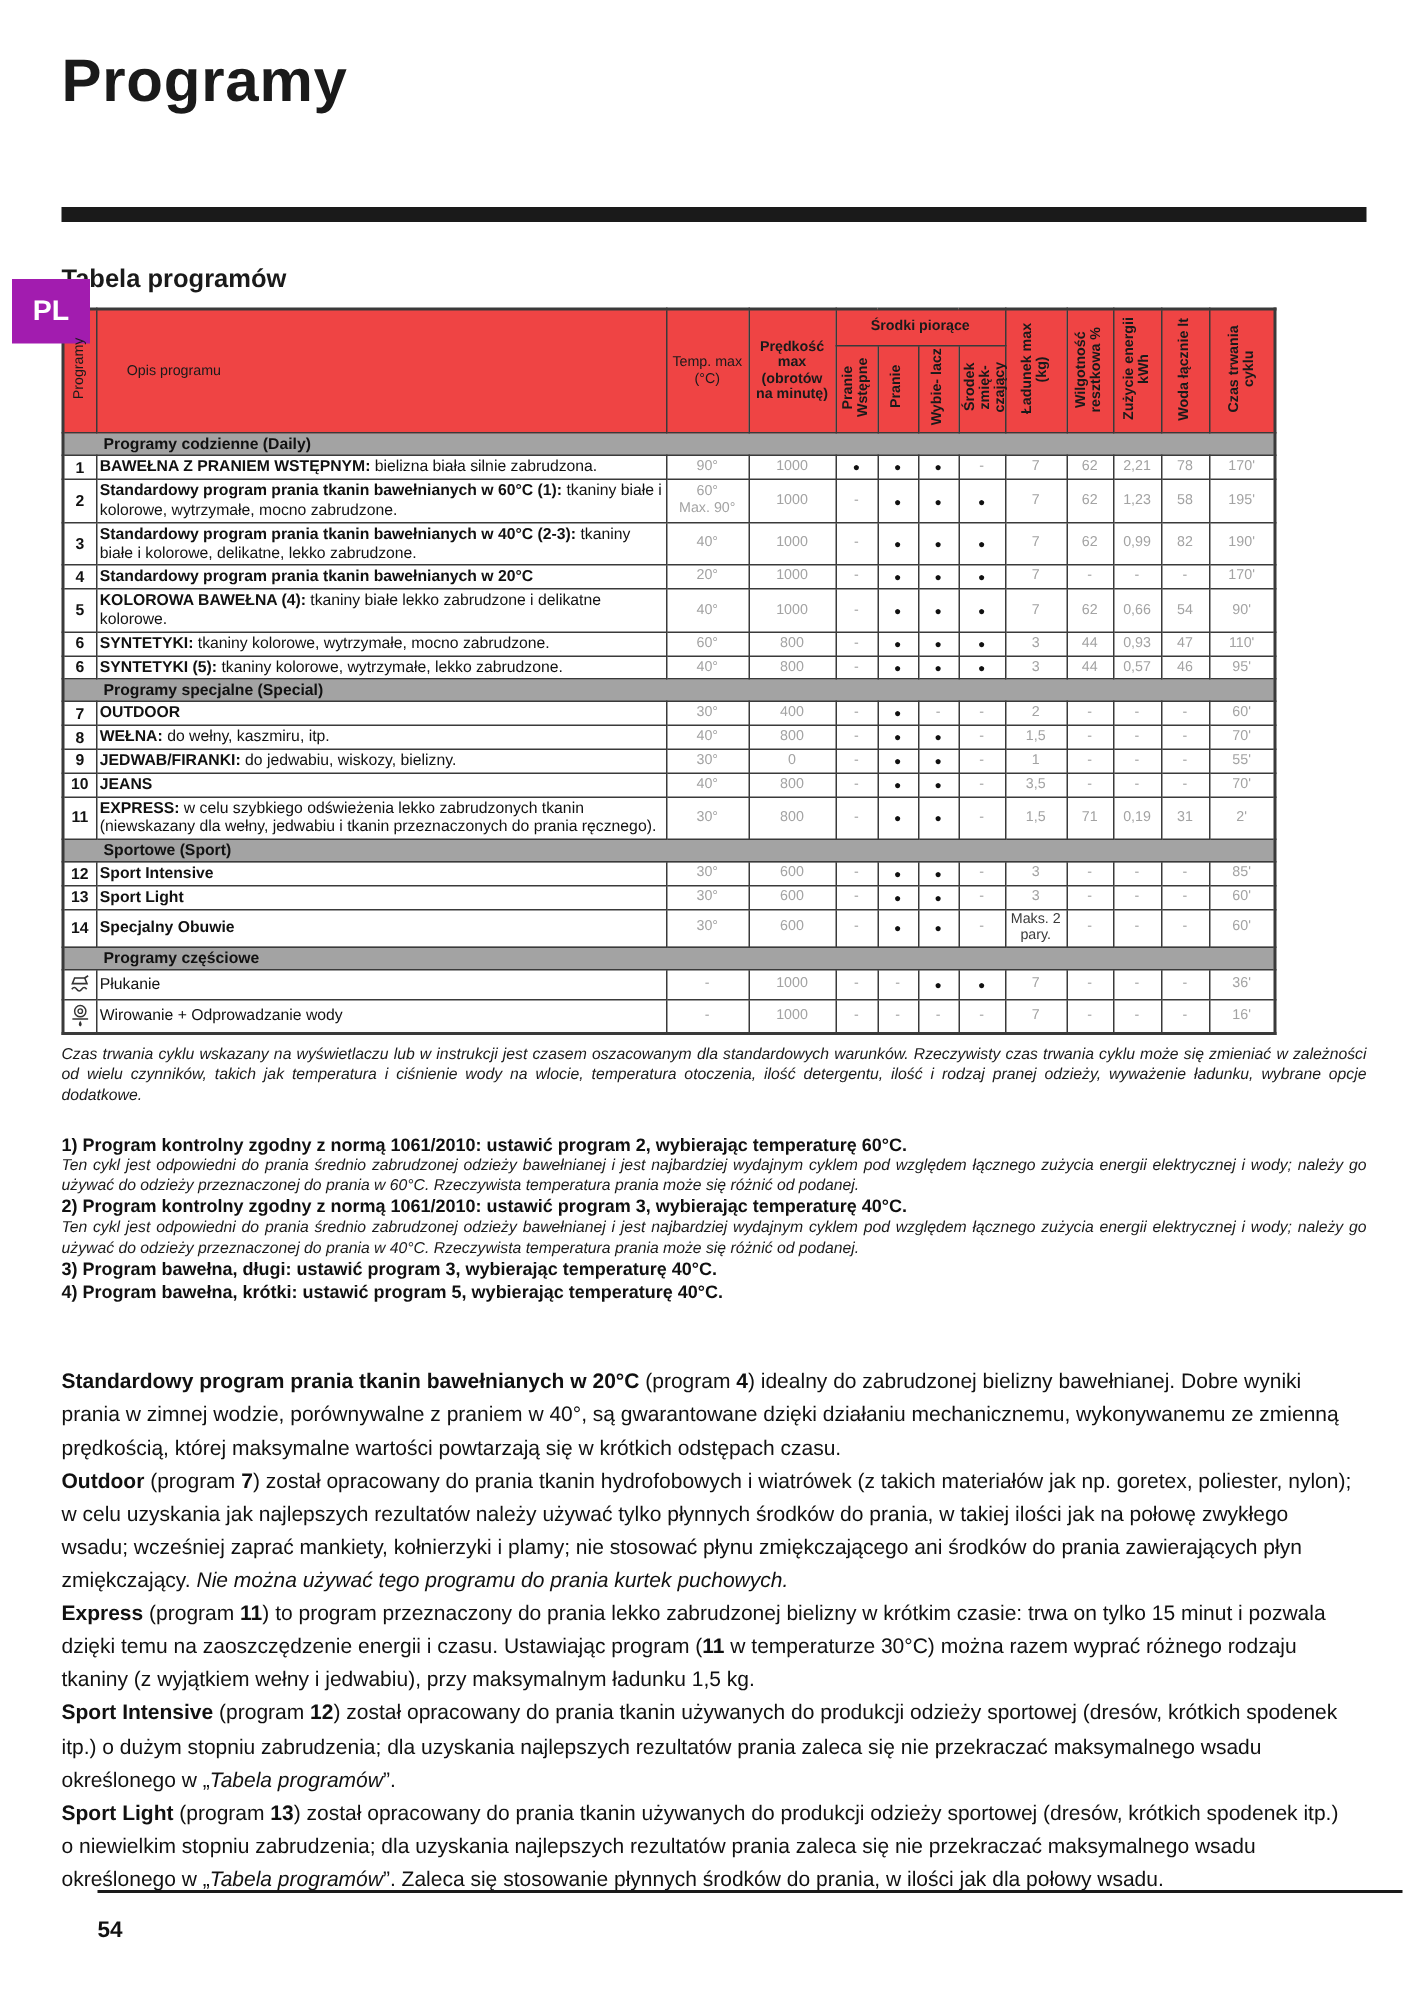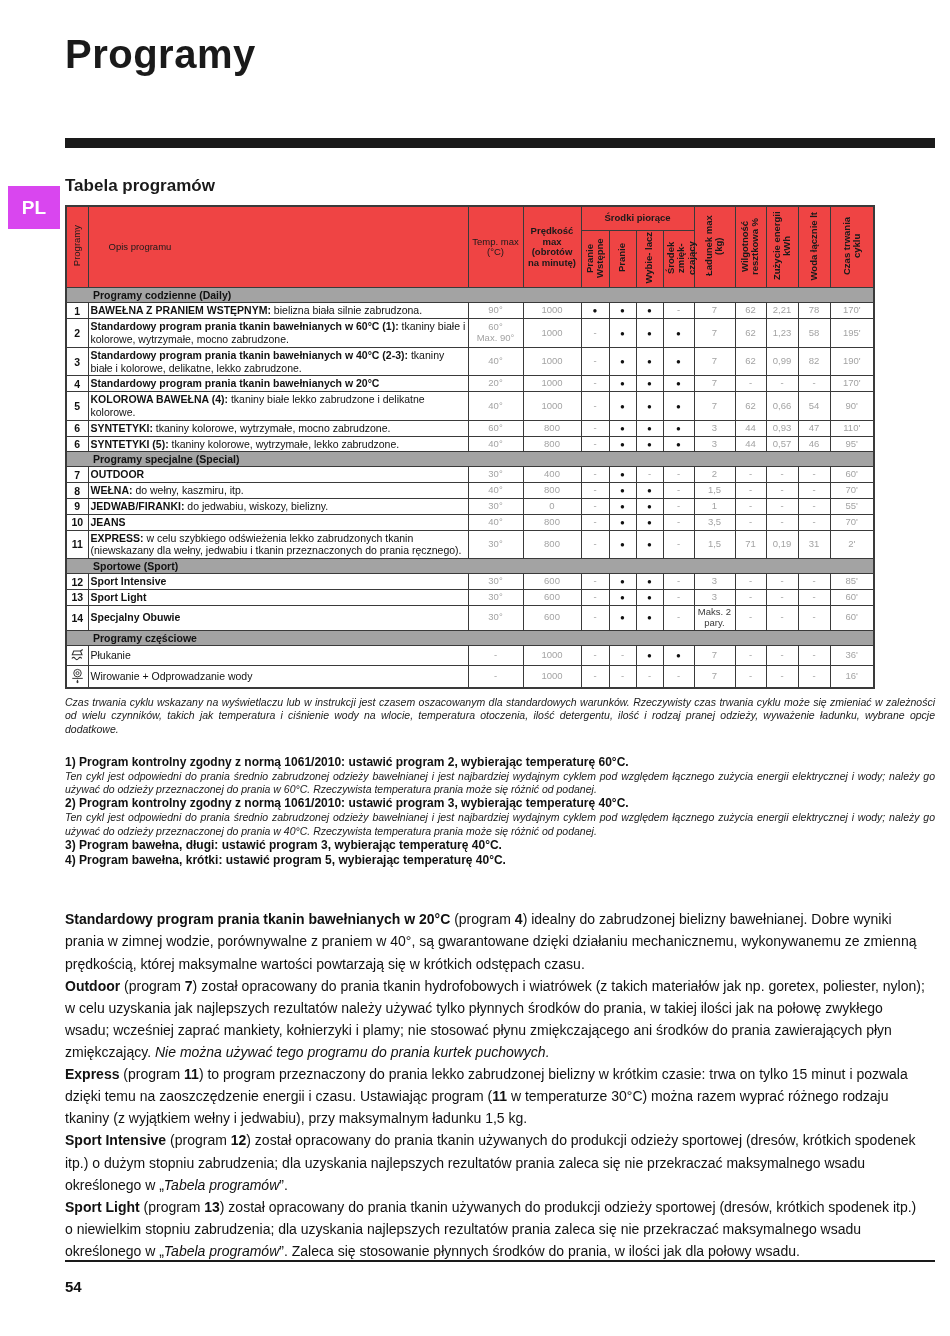"Programy" .content { margin: 0 15px 0 65px -> 0 15px 0 41px }
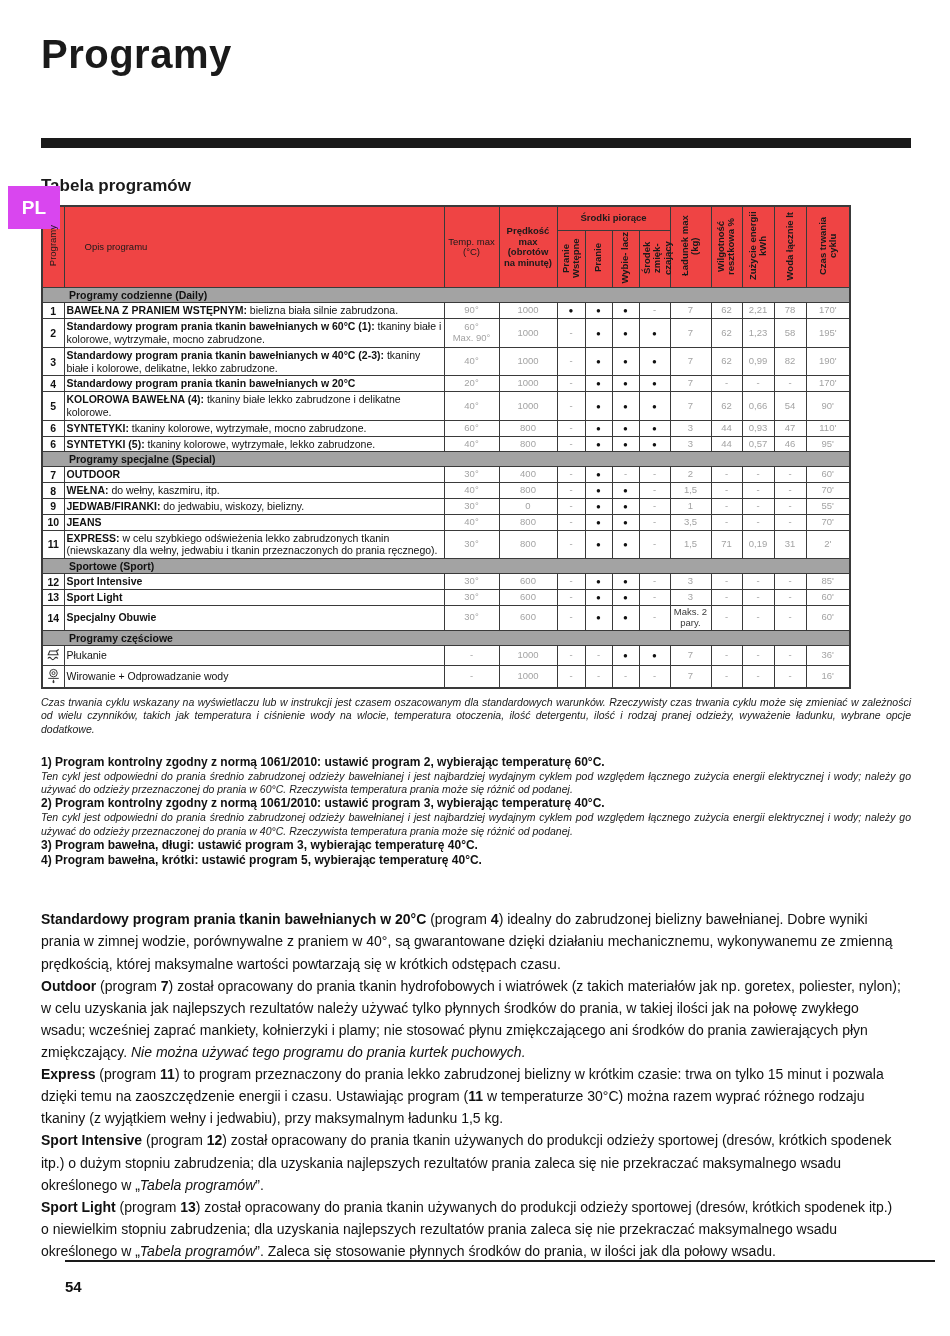"PL" .lang-badge { background: #d946ef -> #a21caf }
